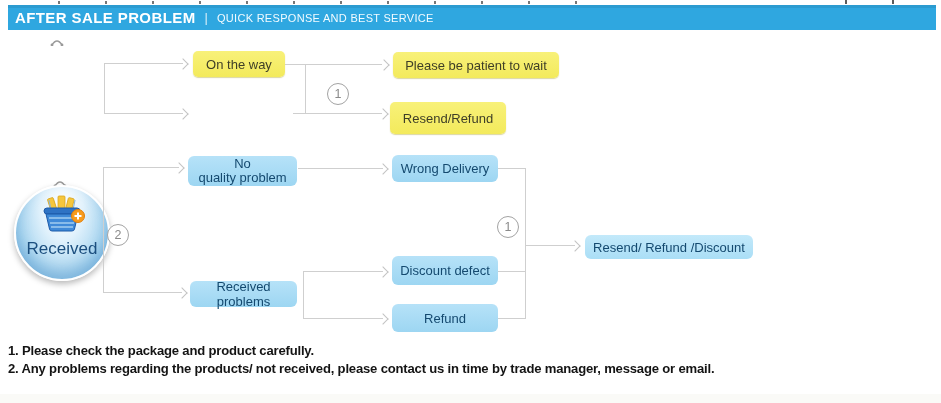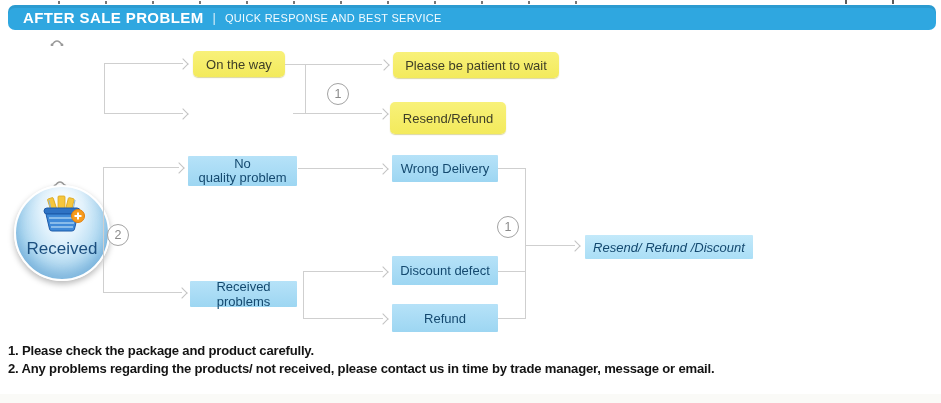"AFTER SALE PROBLEM" .banner { border-radius: 7px -> none; padding-left: 15px -> 7px }
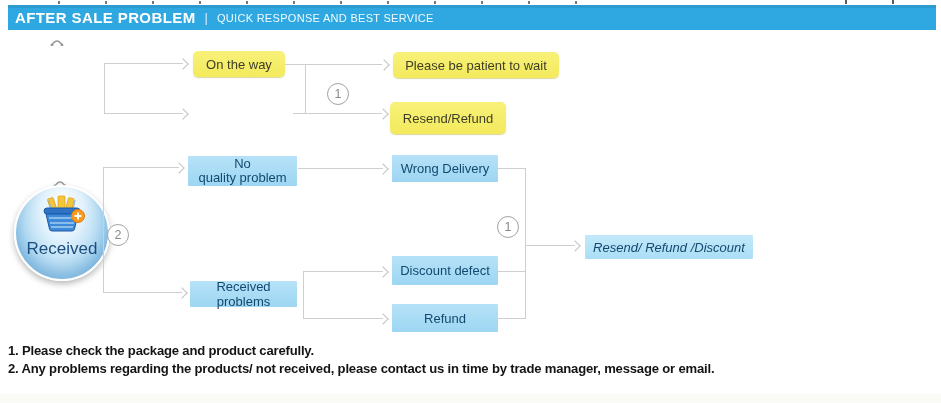"No" .bbox { border-radius: 1px -> 6px }
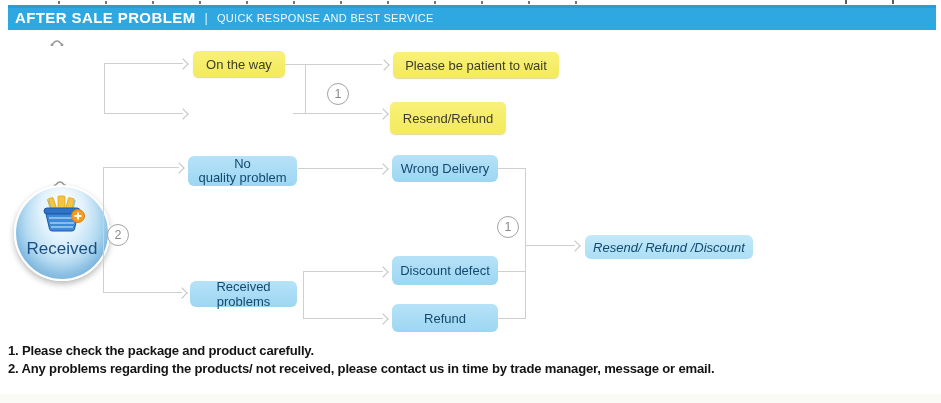"Resend/ Refund /Discount" .bbox-light { font-style: italic -> none }
